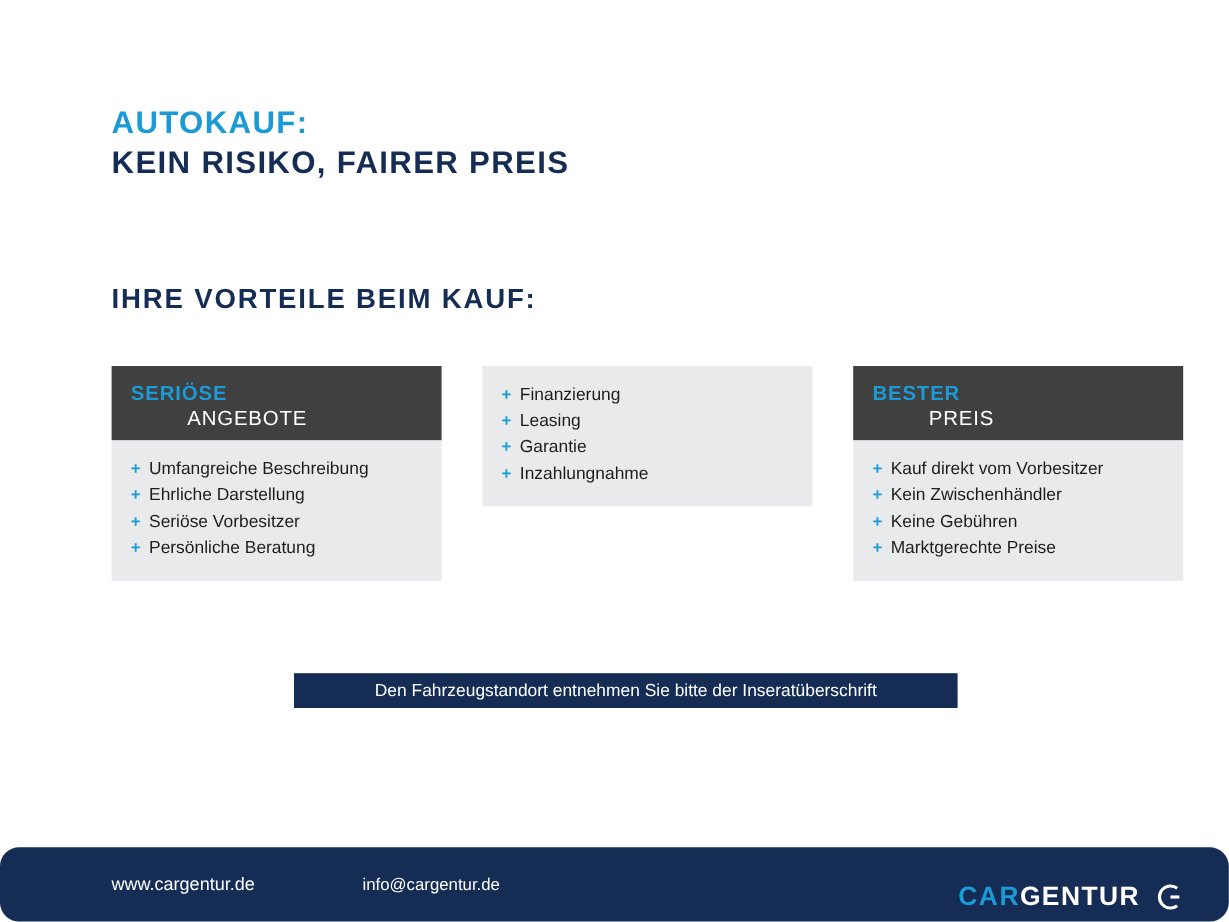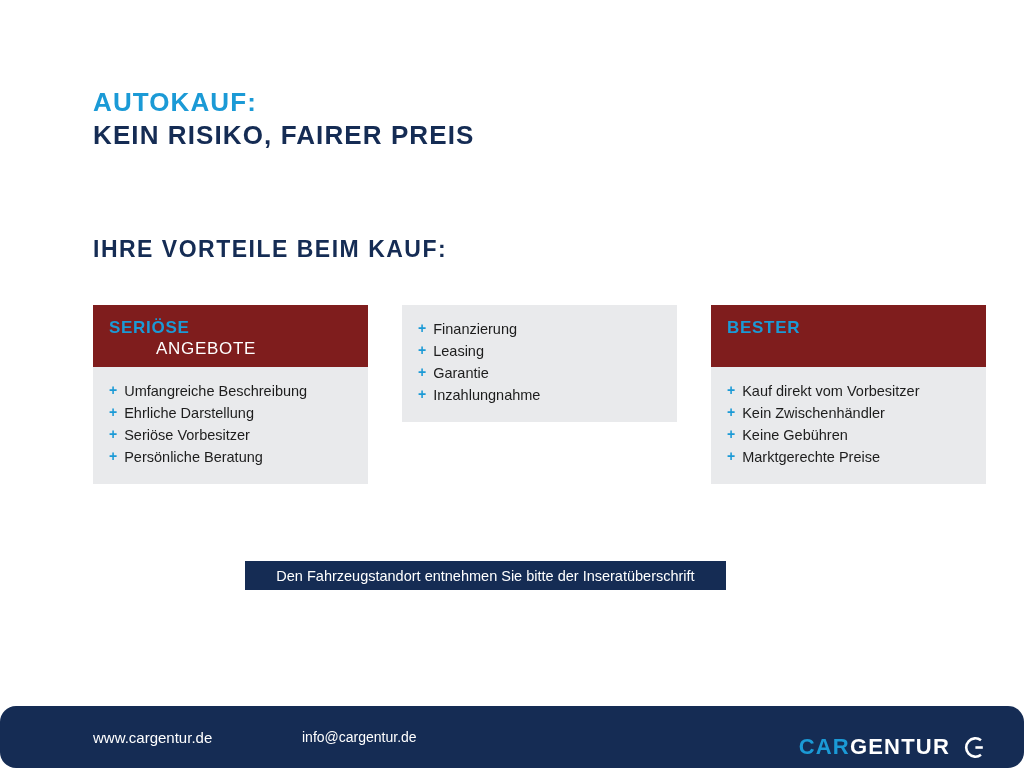"SERIÖSE" .card-head { background: #7f1d1d -> #404040 }
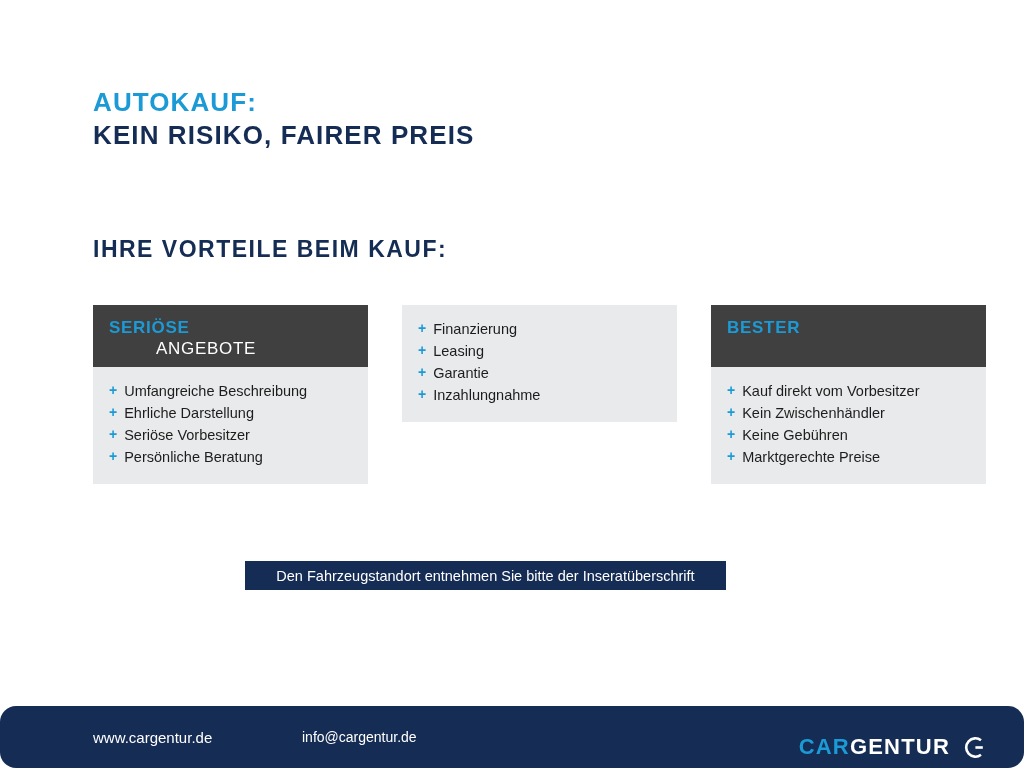"PREIS" span.t2 { html: none -> <span>PREIS</span> }
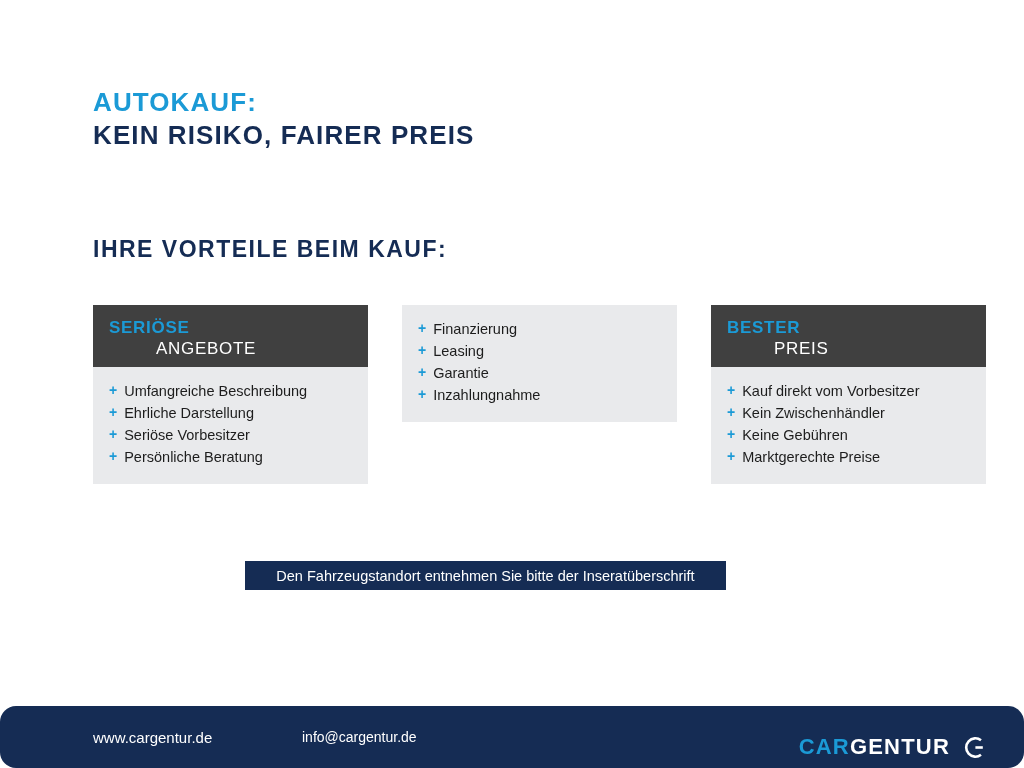"Den Fahrzeugstandort entnehmen Sie bitte" .notice { width: 481px -> 553px }
